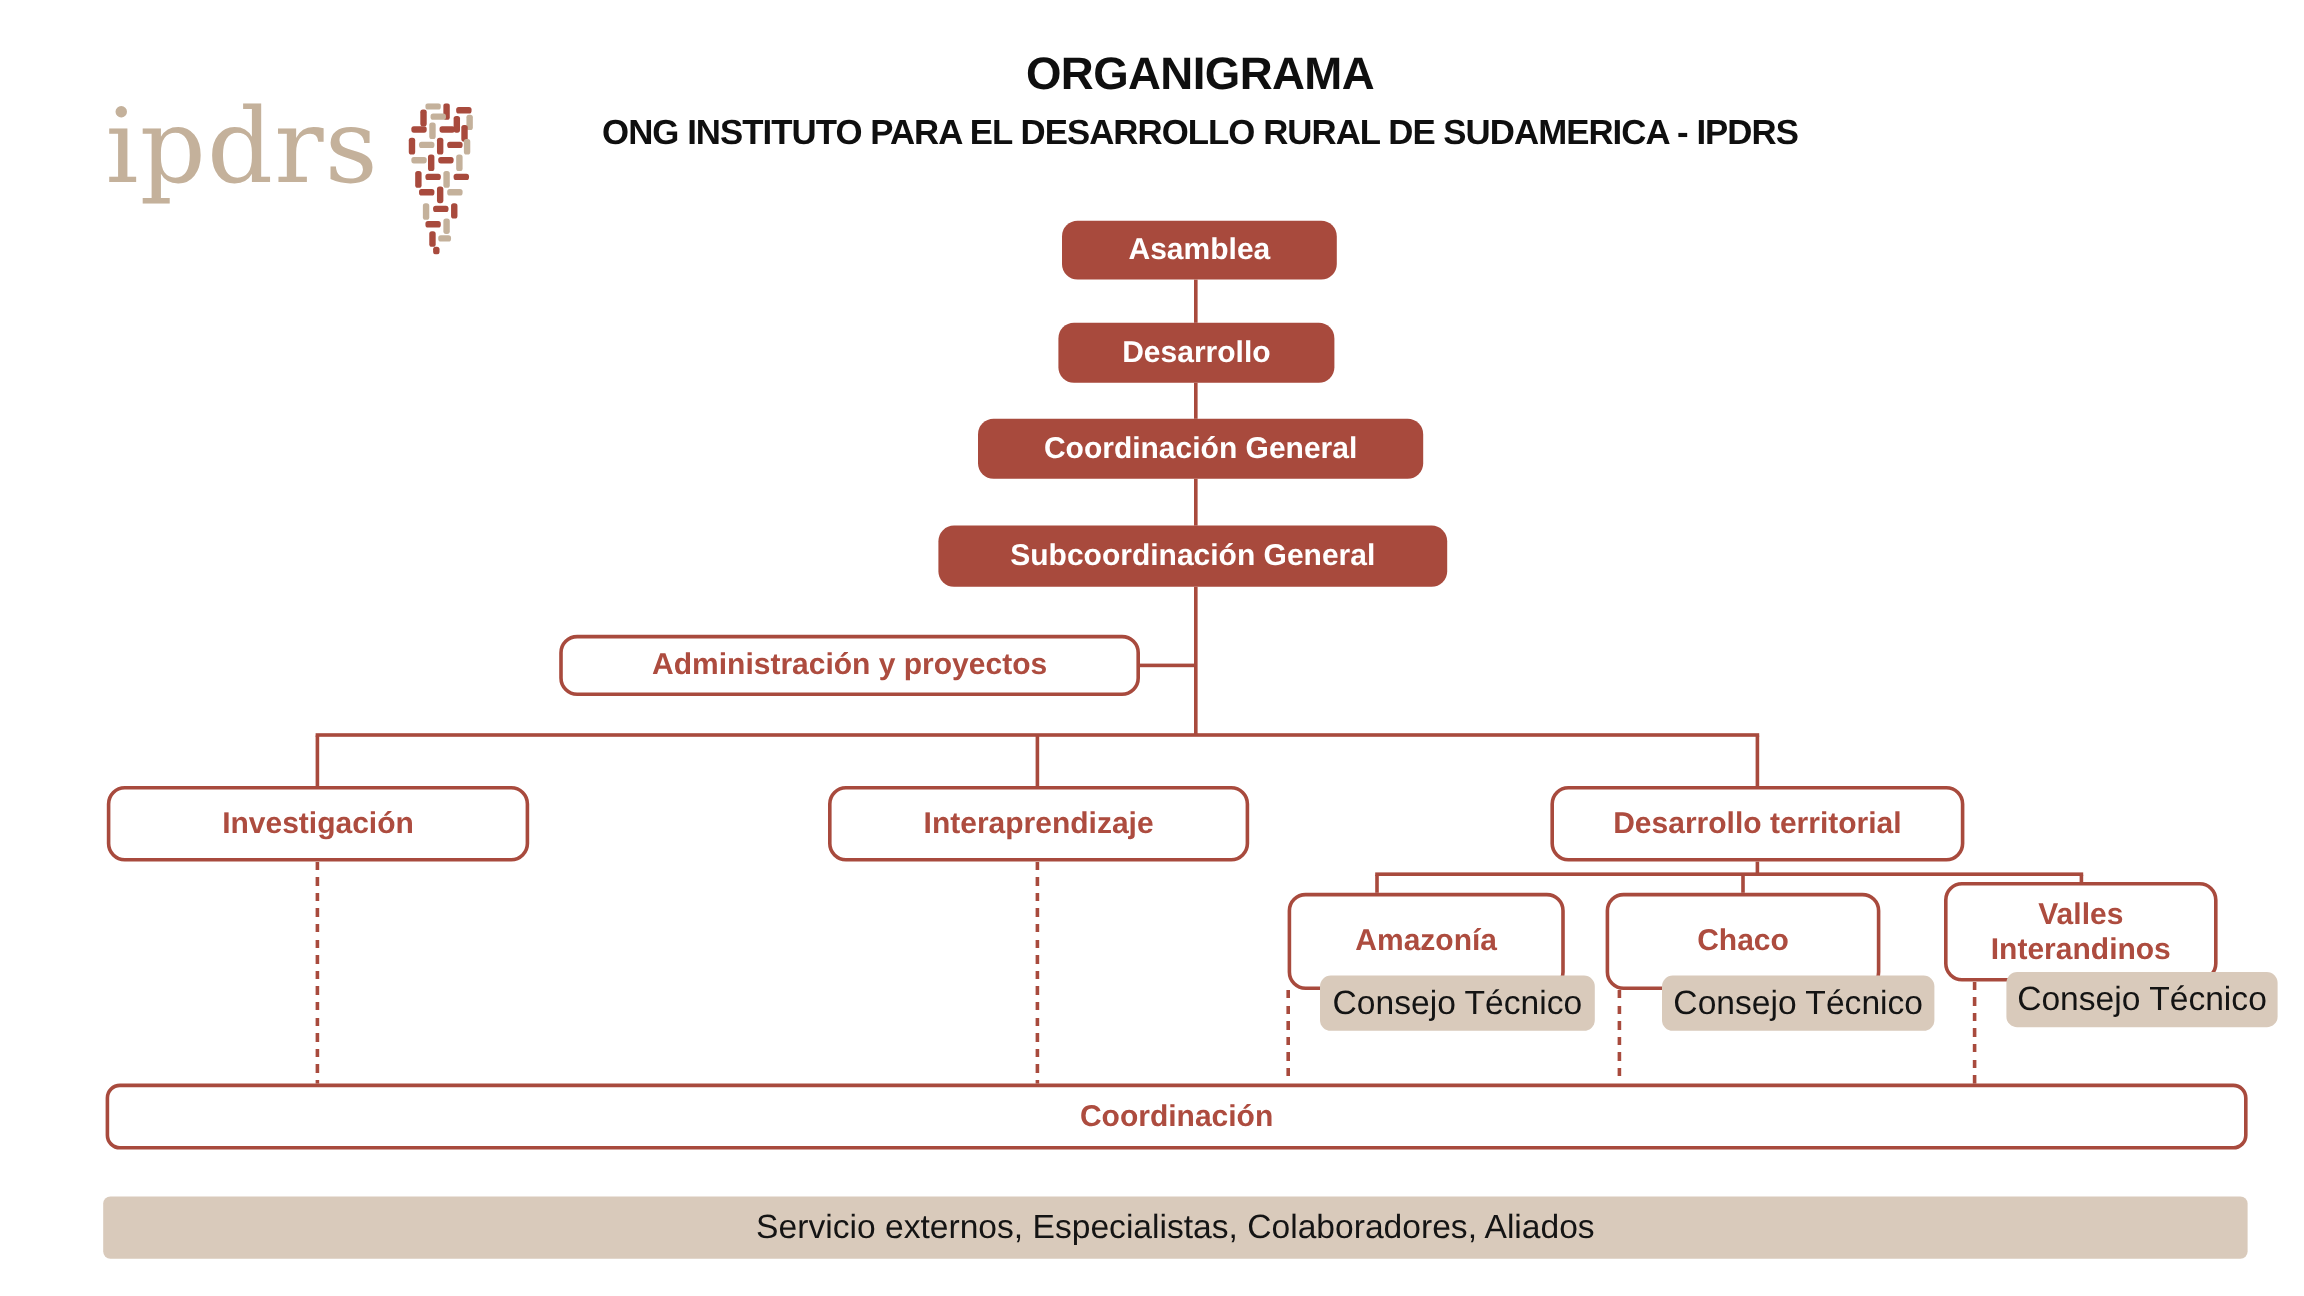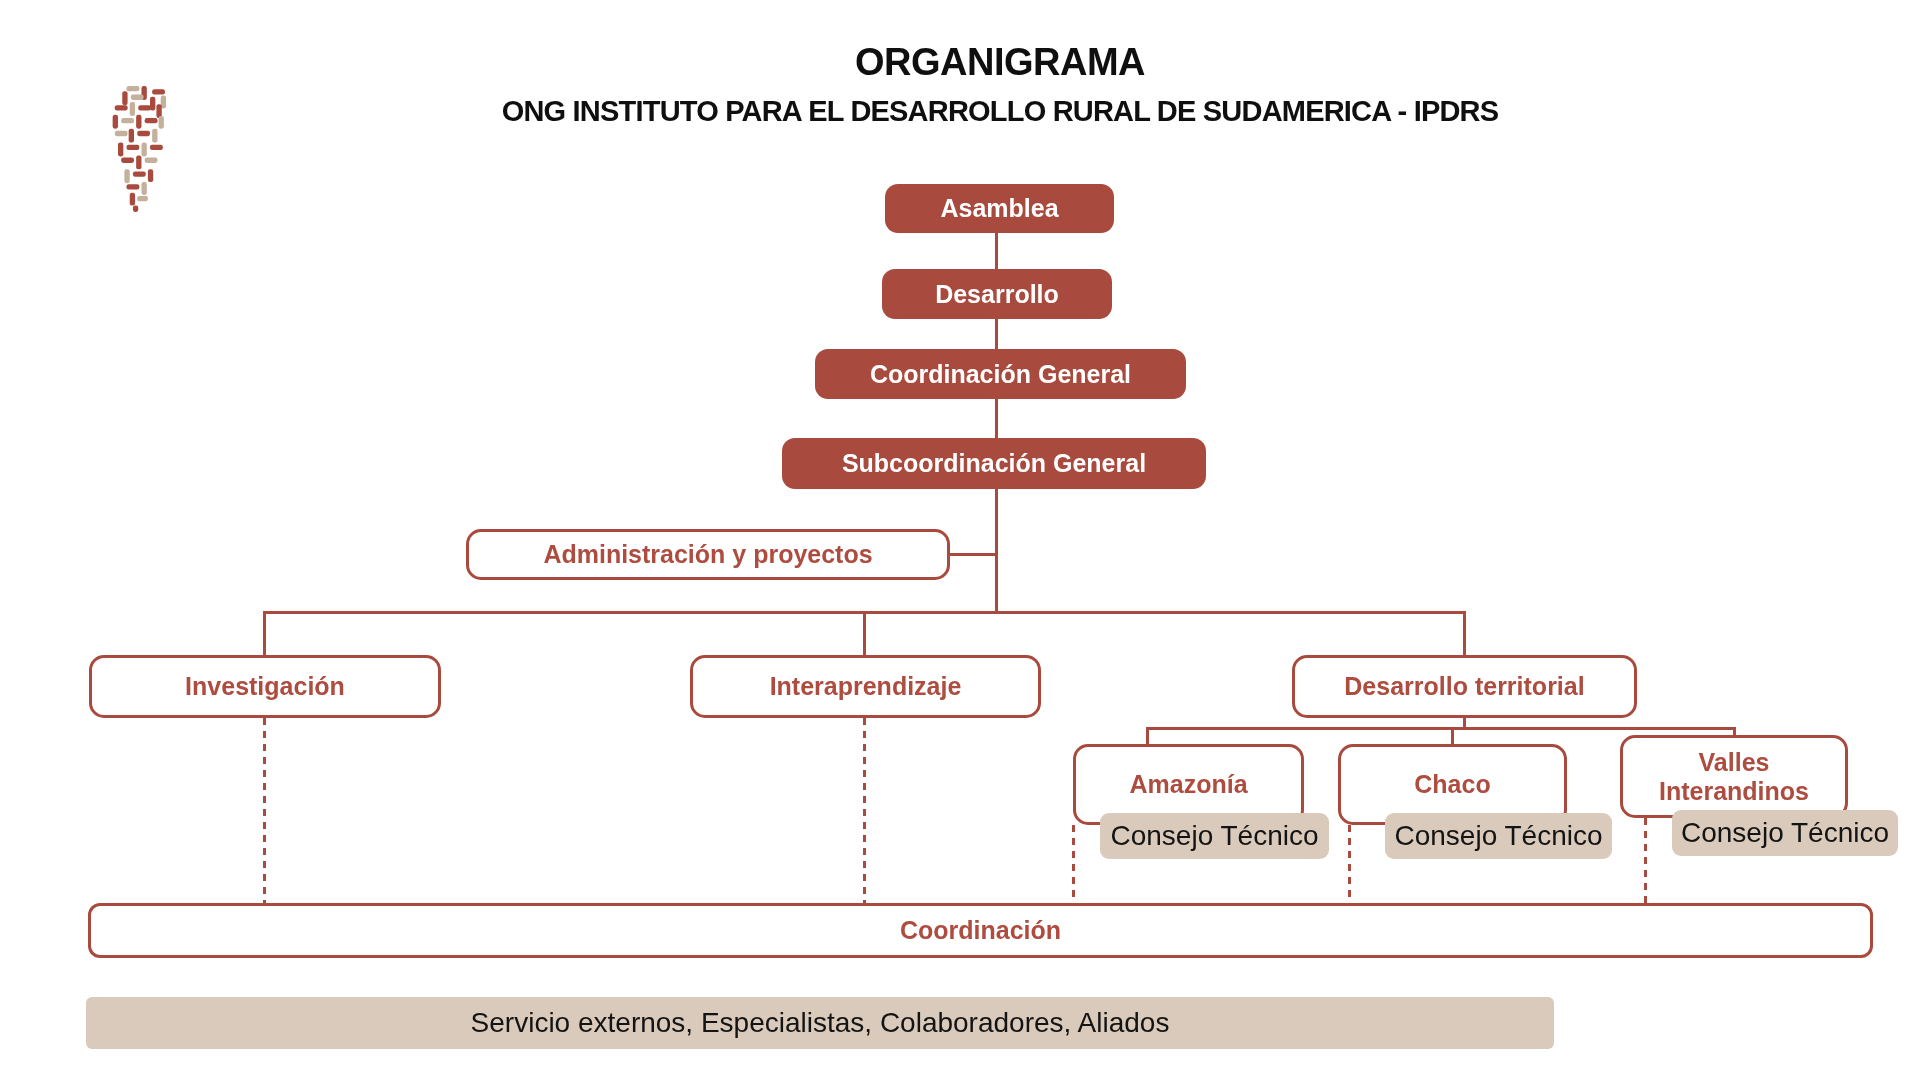"ipdrs" span.logo-word { html: none -> <span>ipdrs</span> }
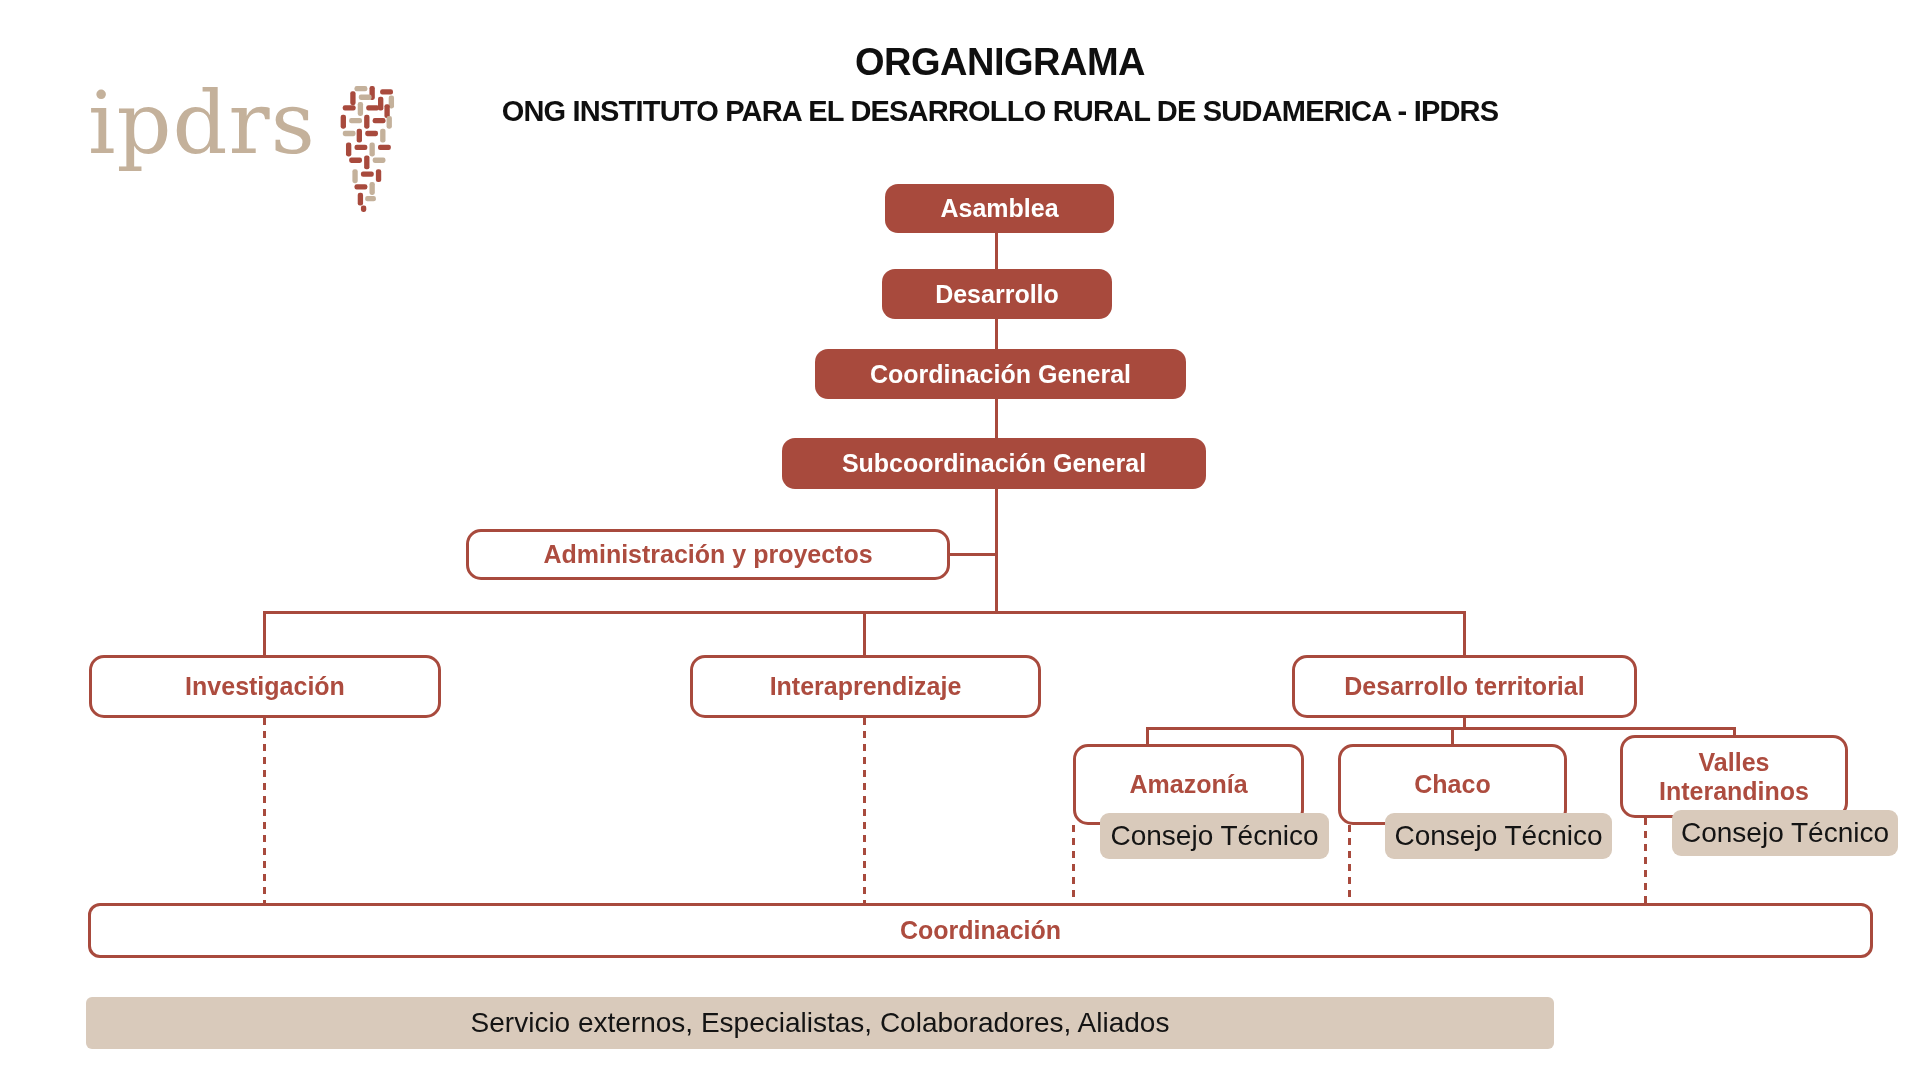"Servicio externos, Especialistas," div.box { width: 1468px -> 1787px }
